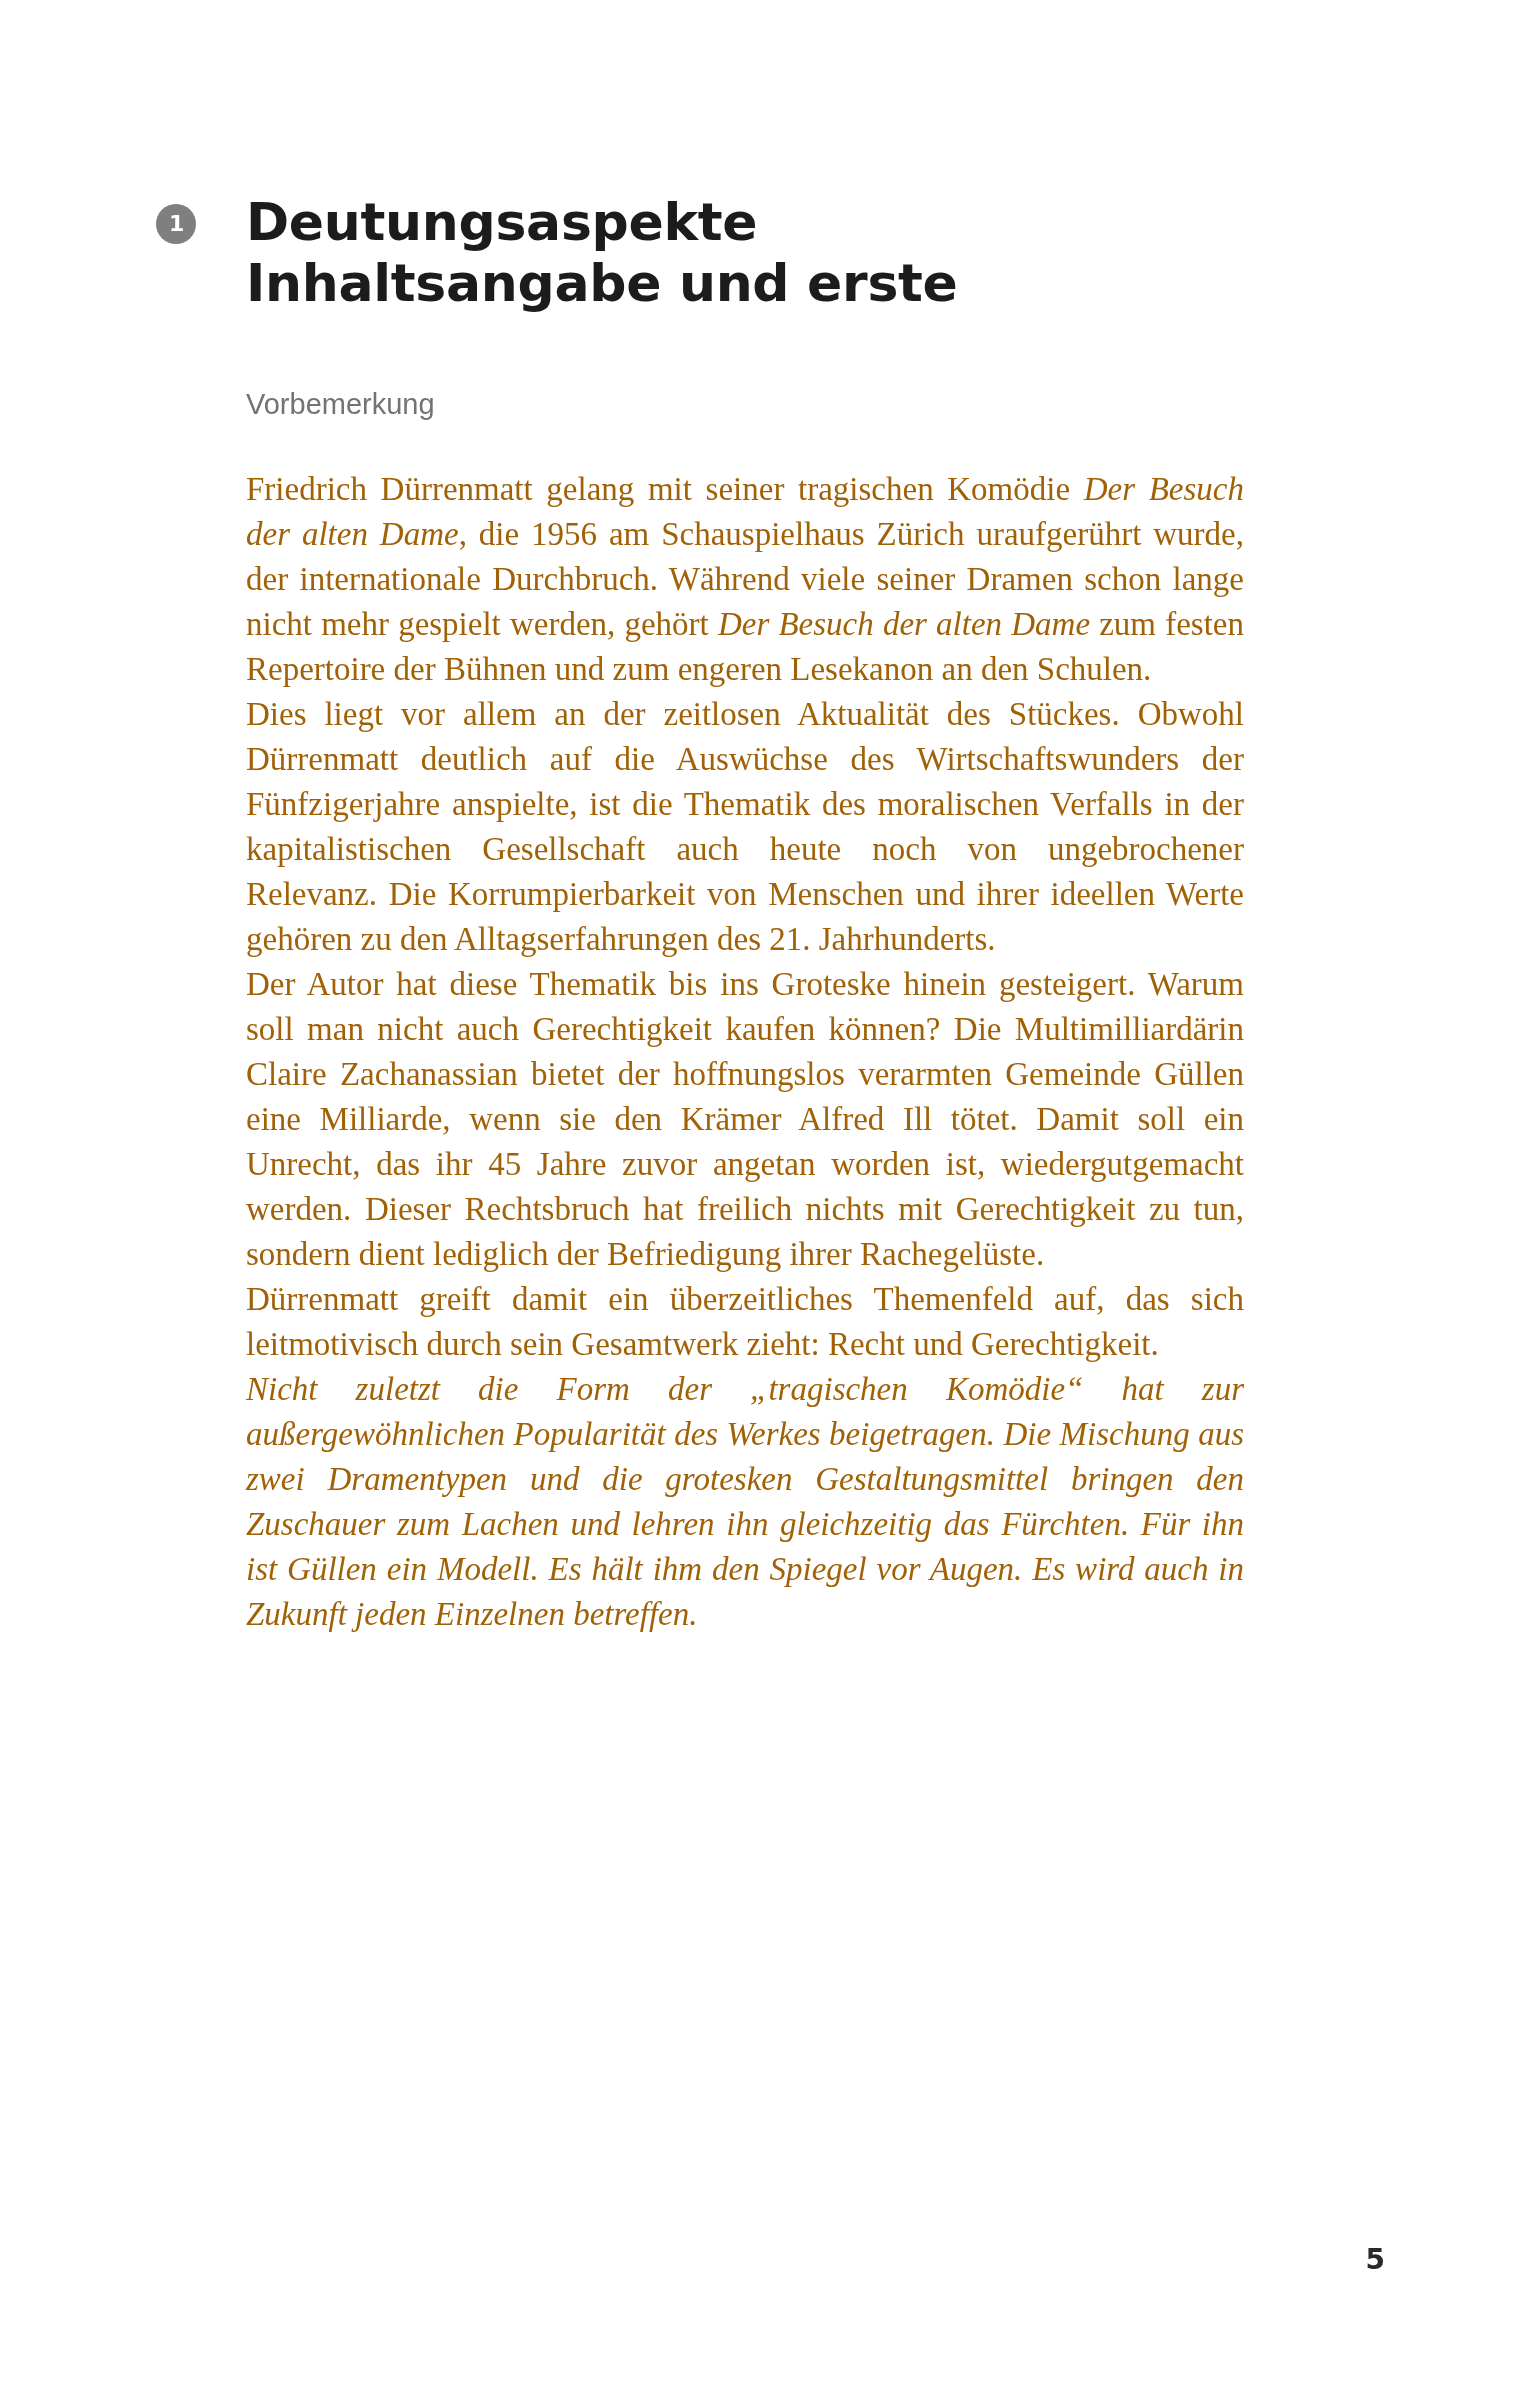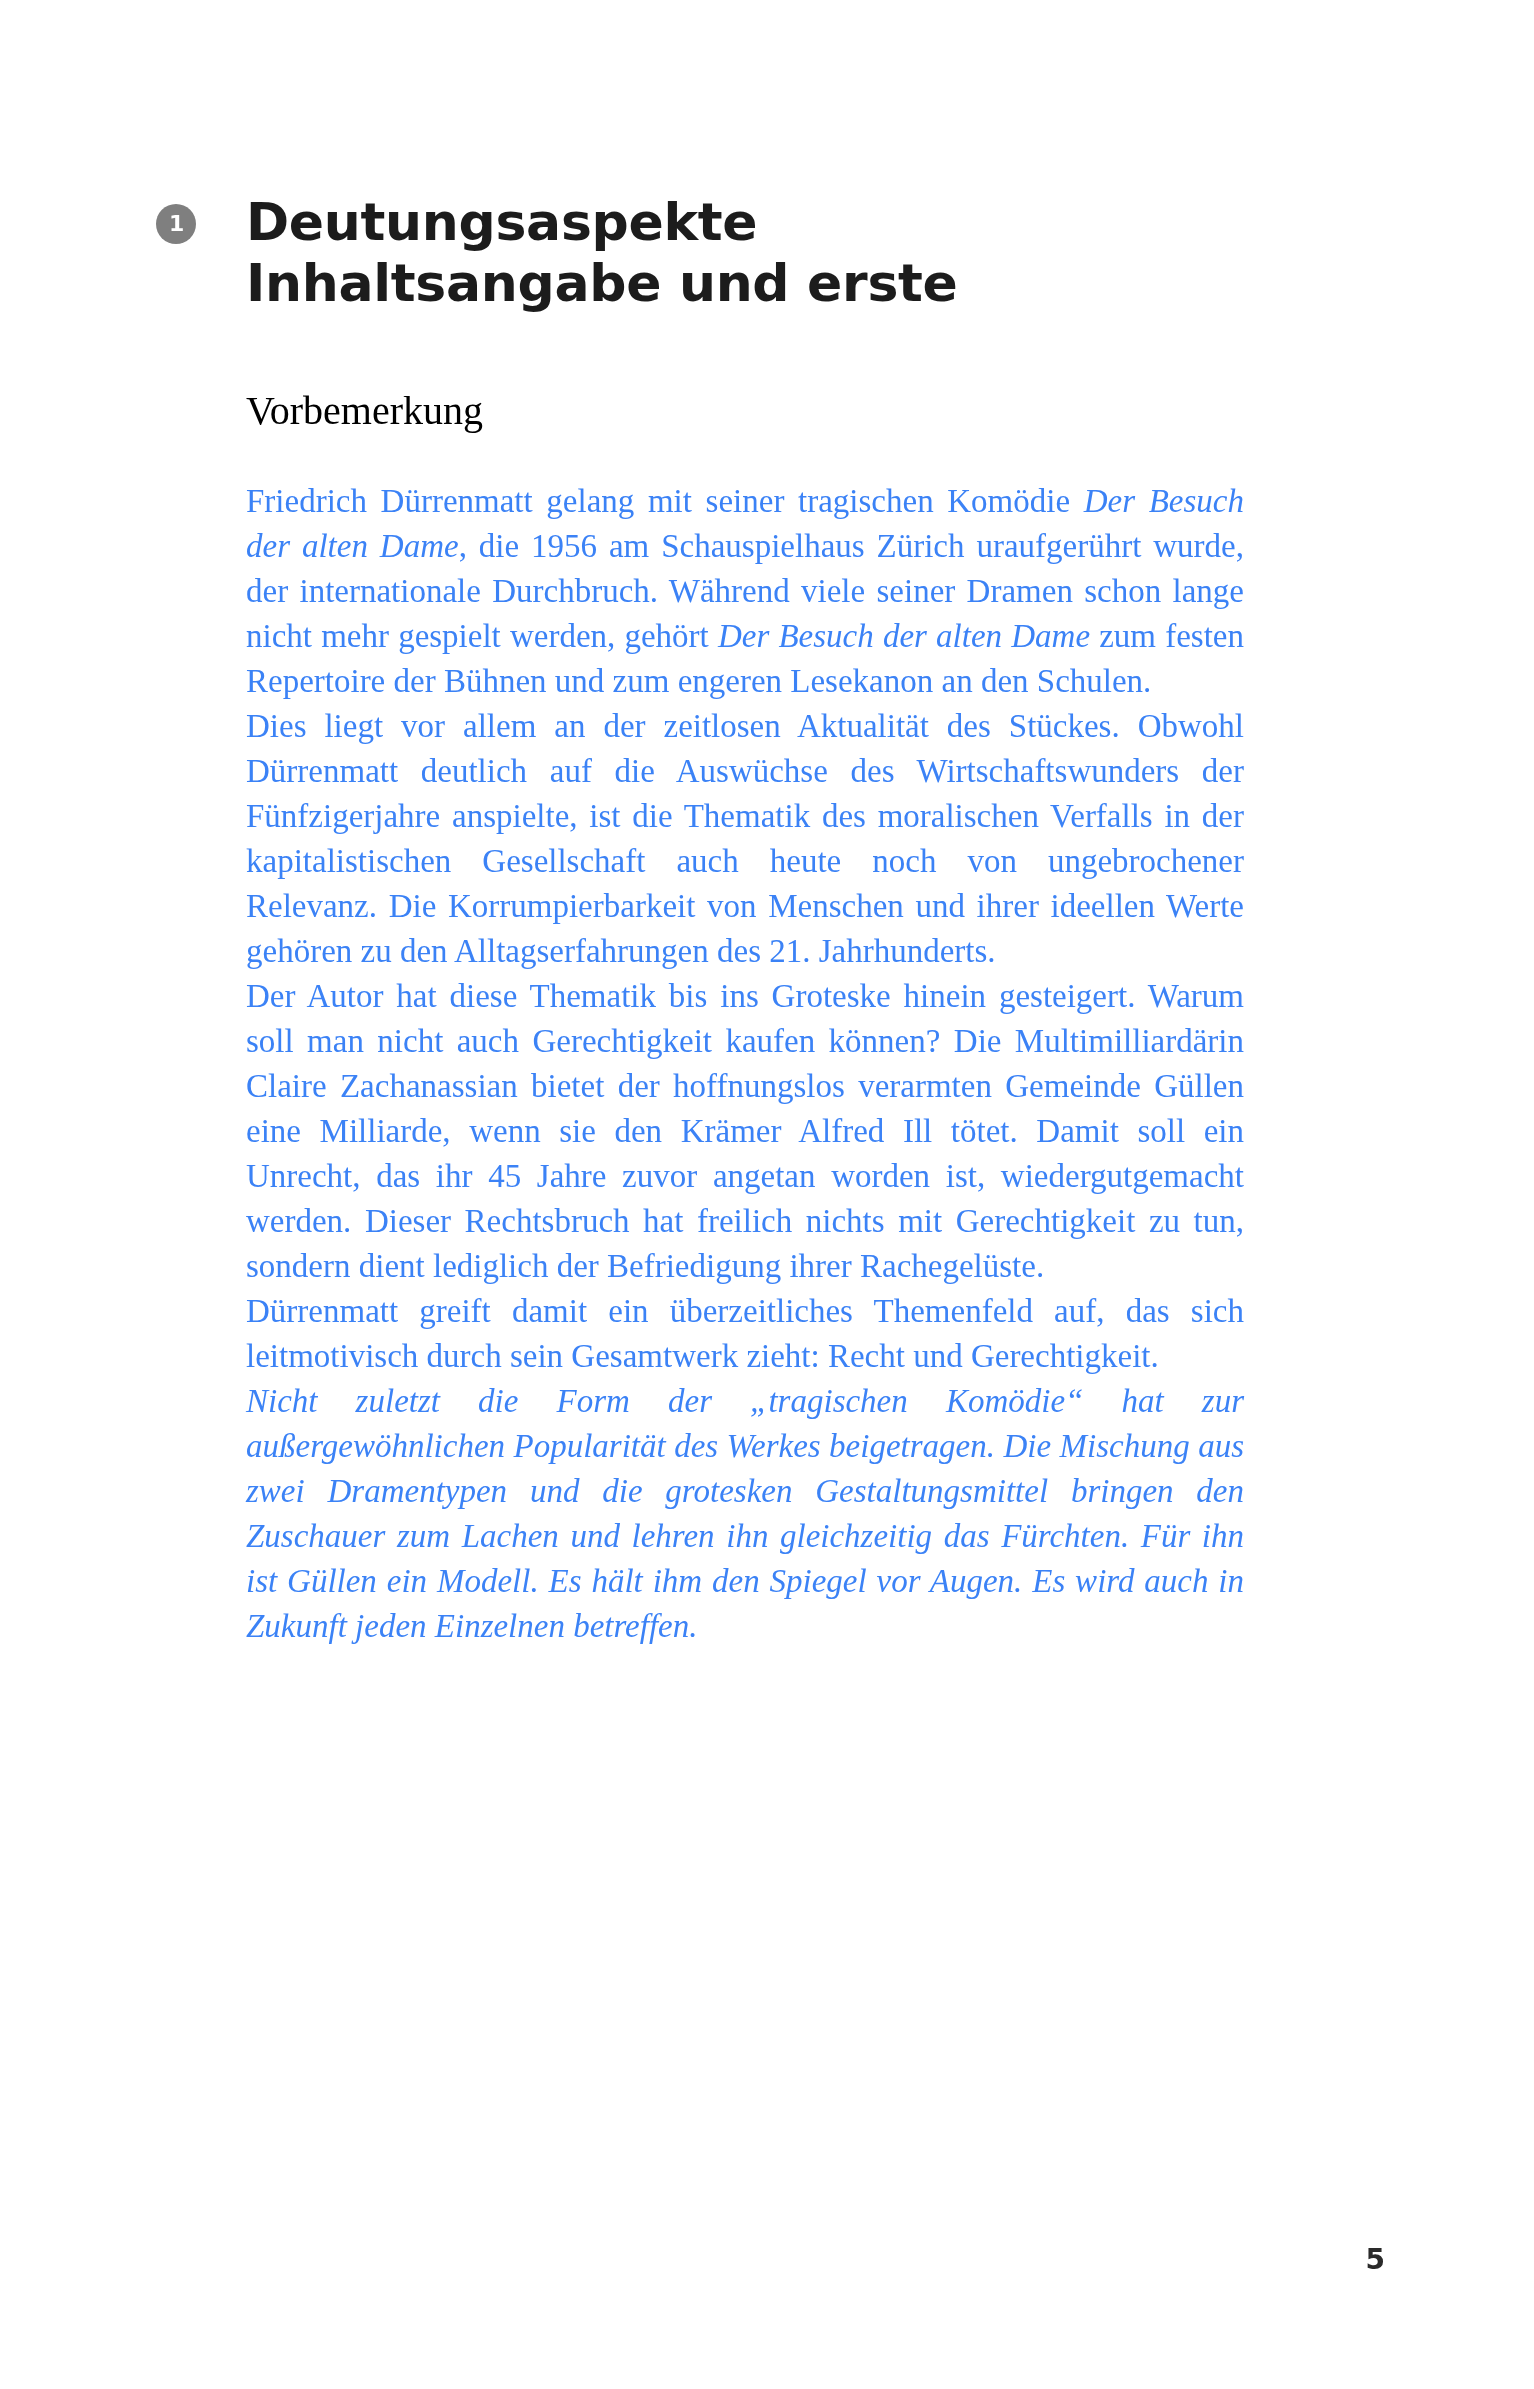"Vorbemerkung" .section-head { color: #000000 -> #737373; font-family: Liberation Serif, serif -> Liberation Sans, sans-serif; font-size: 40px -> 29px }
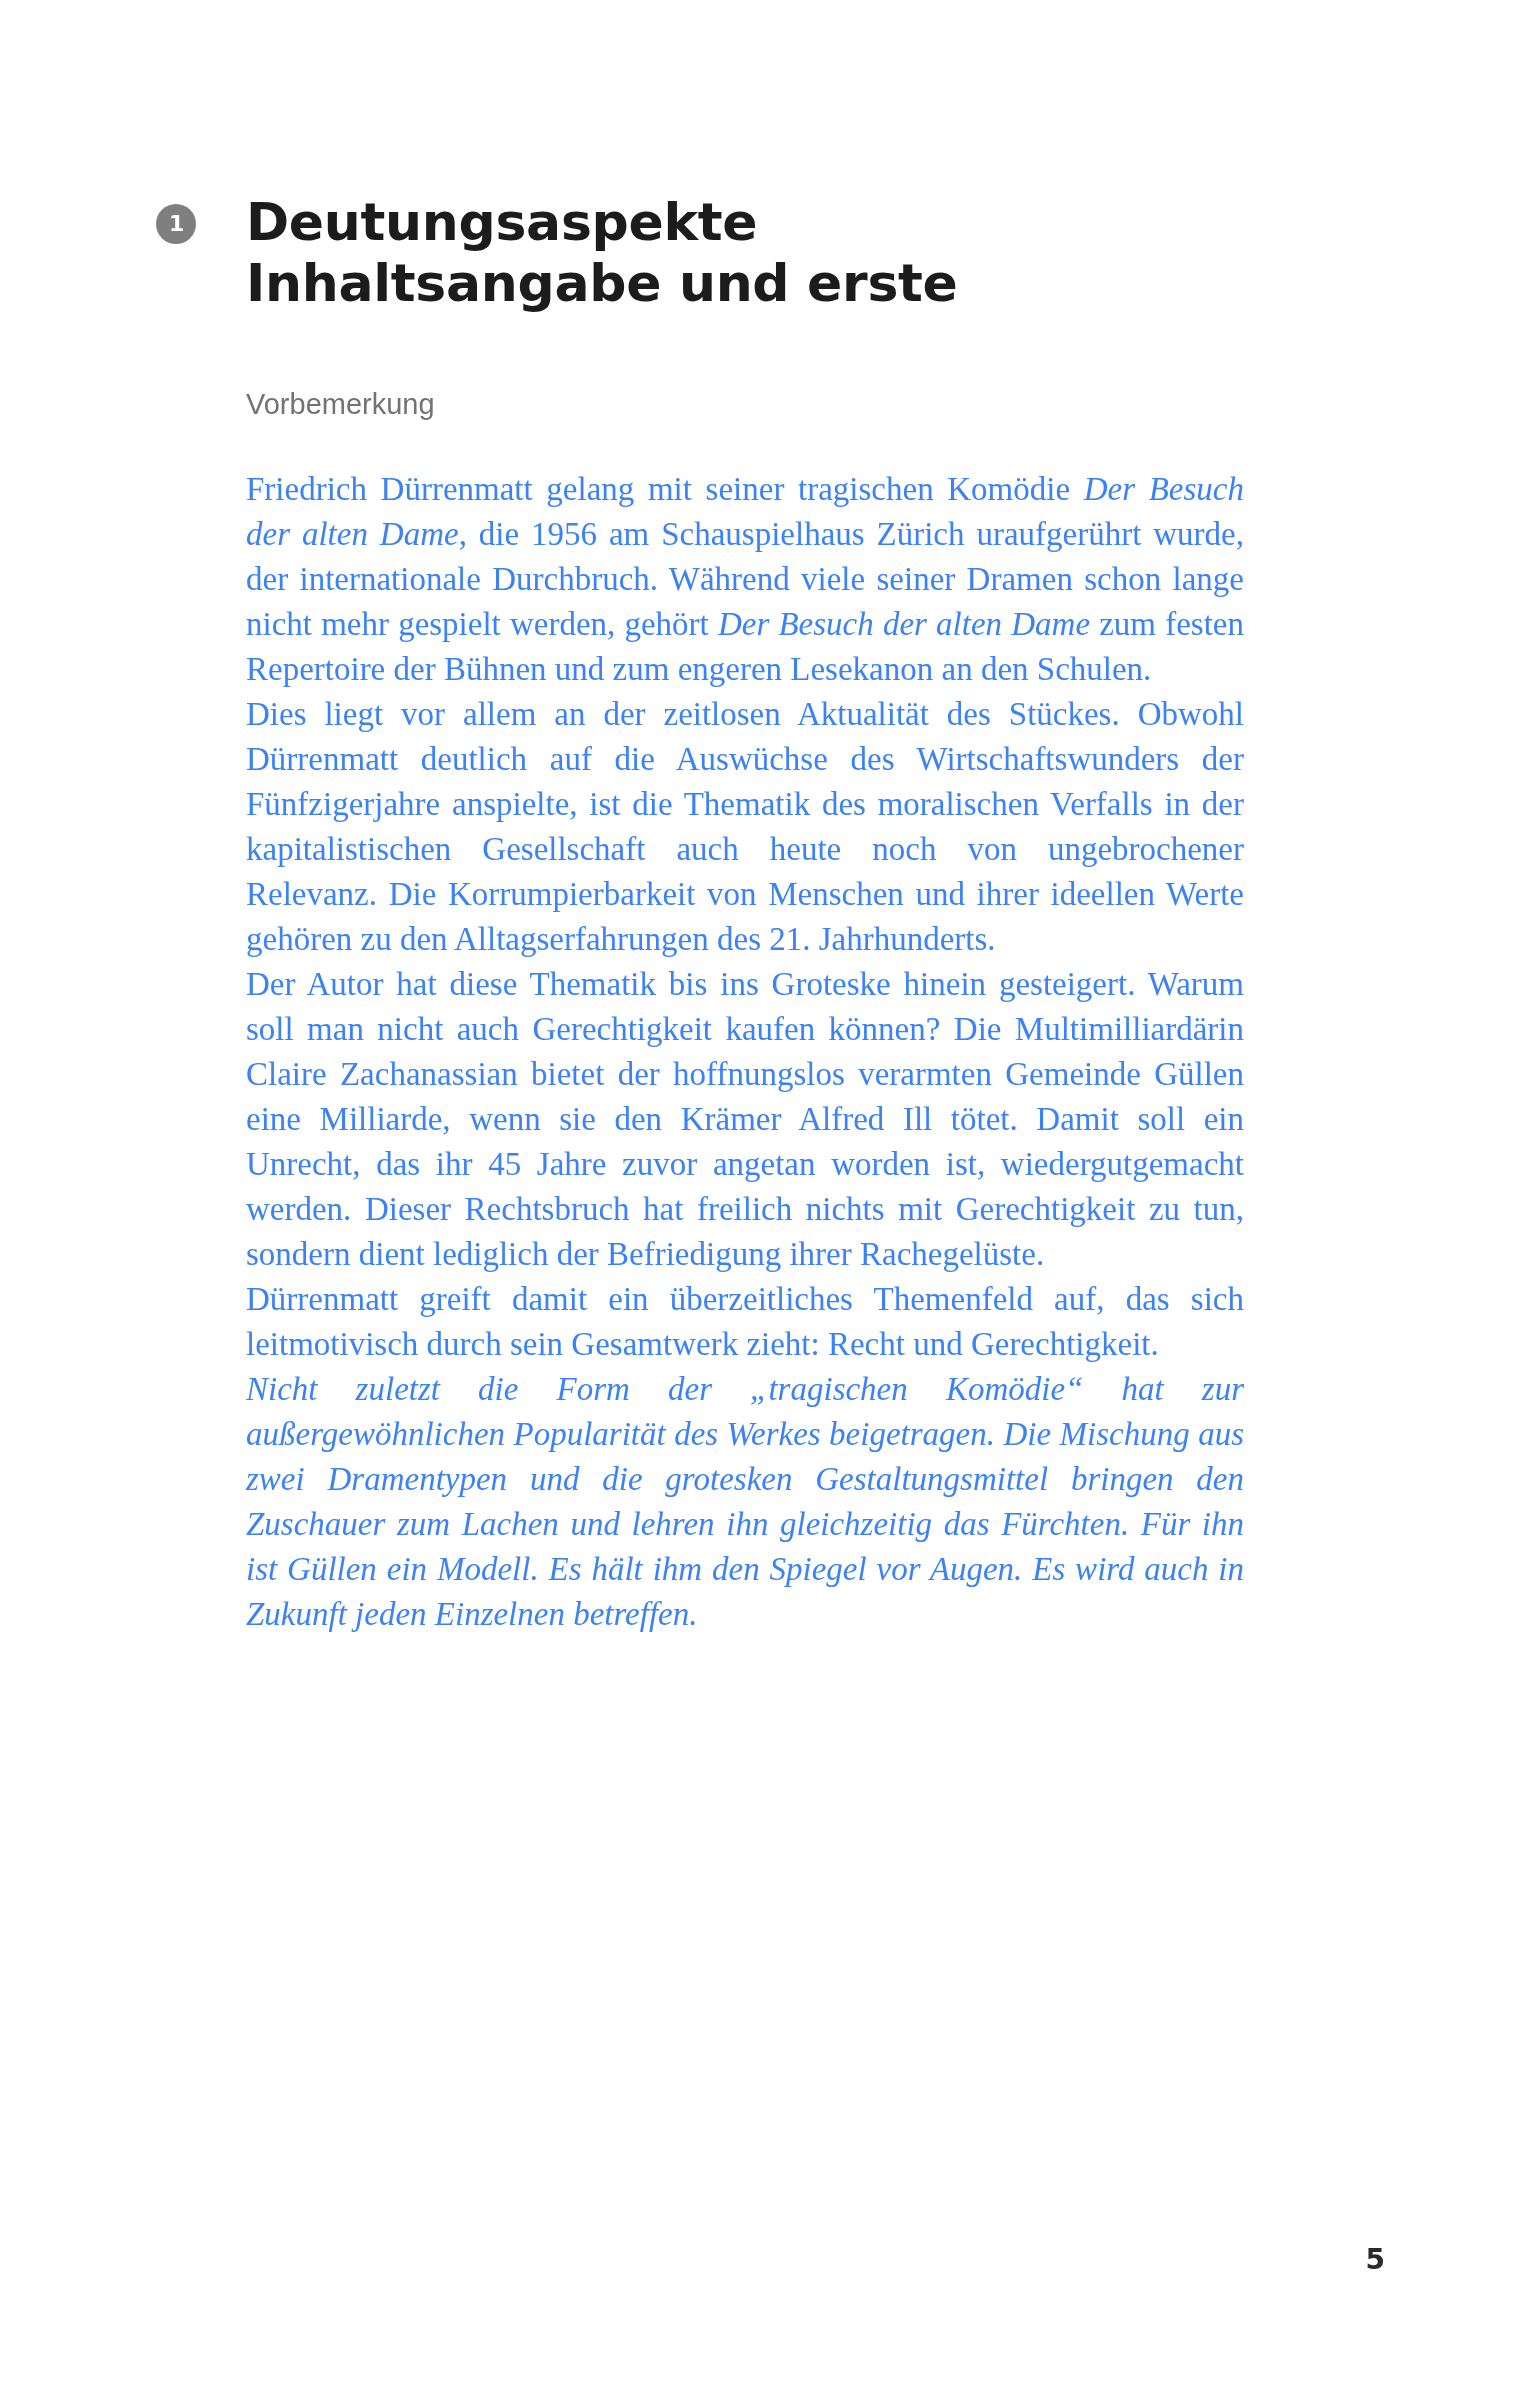"Friedrich Dürrenmatt gelang mit seiner" .body-copy { color: #3b82f6 -> #a16207 }
